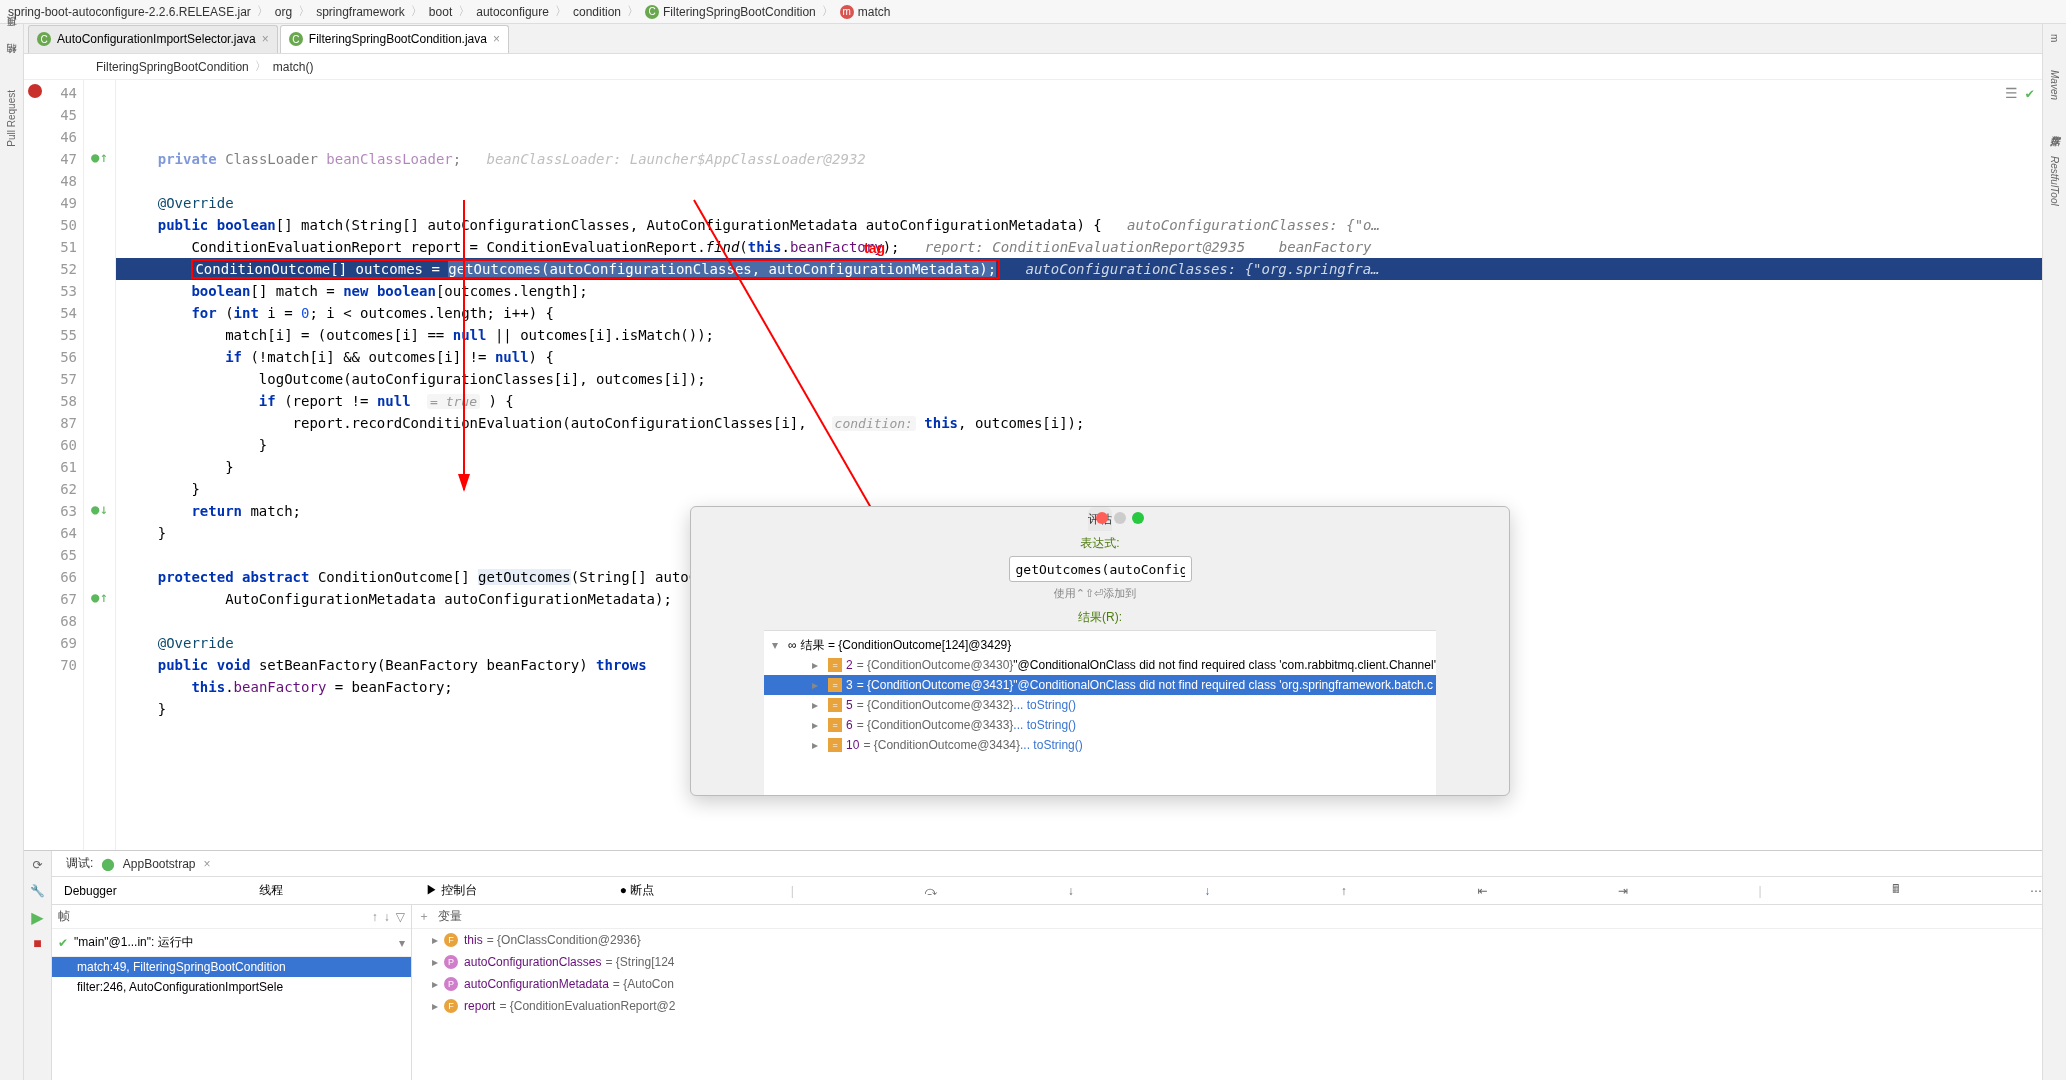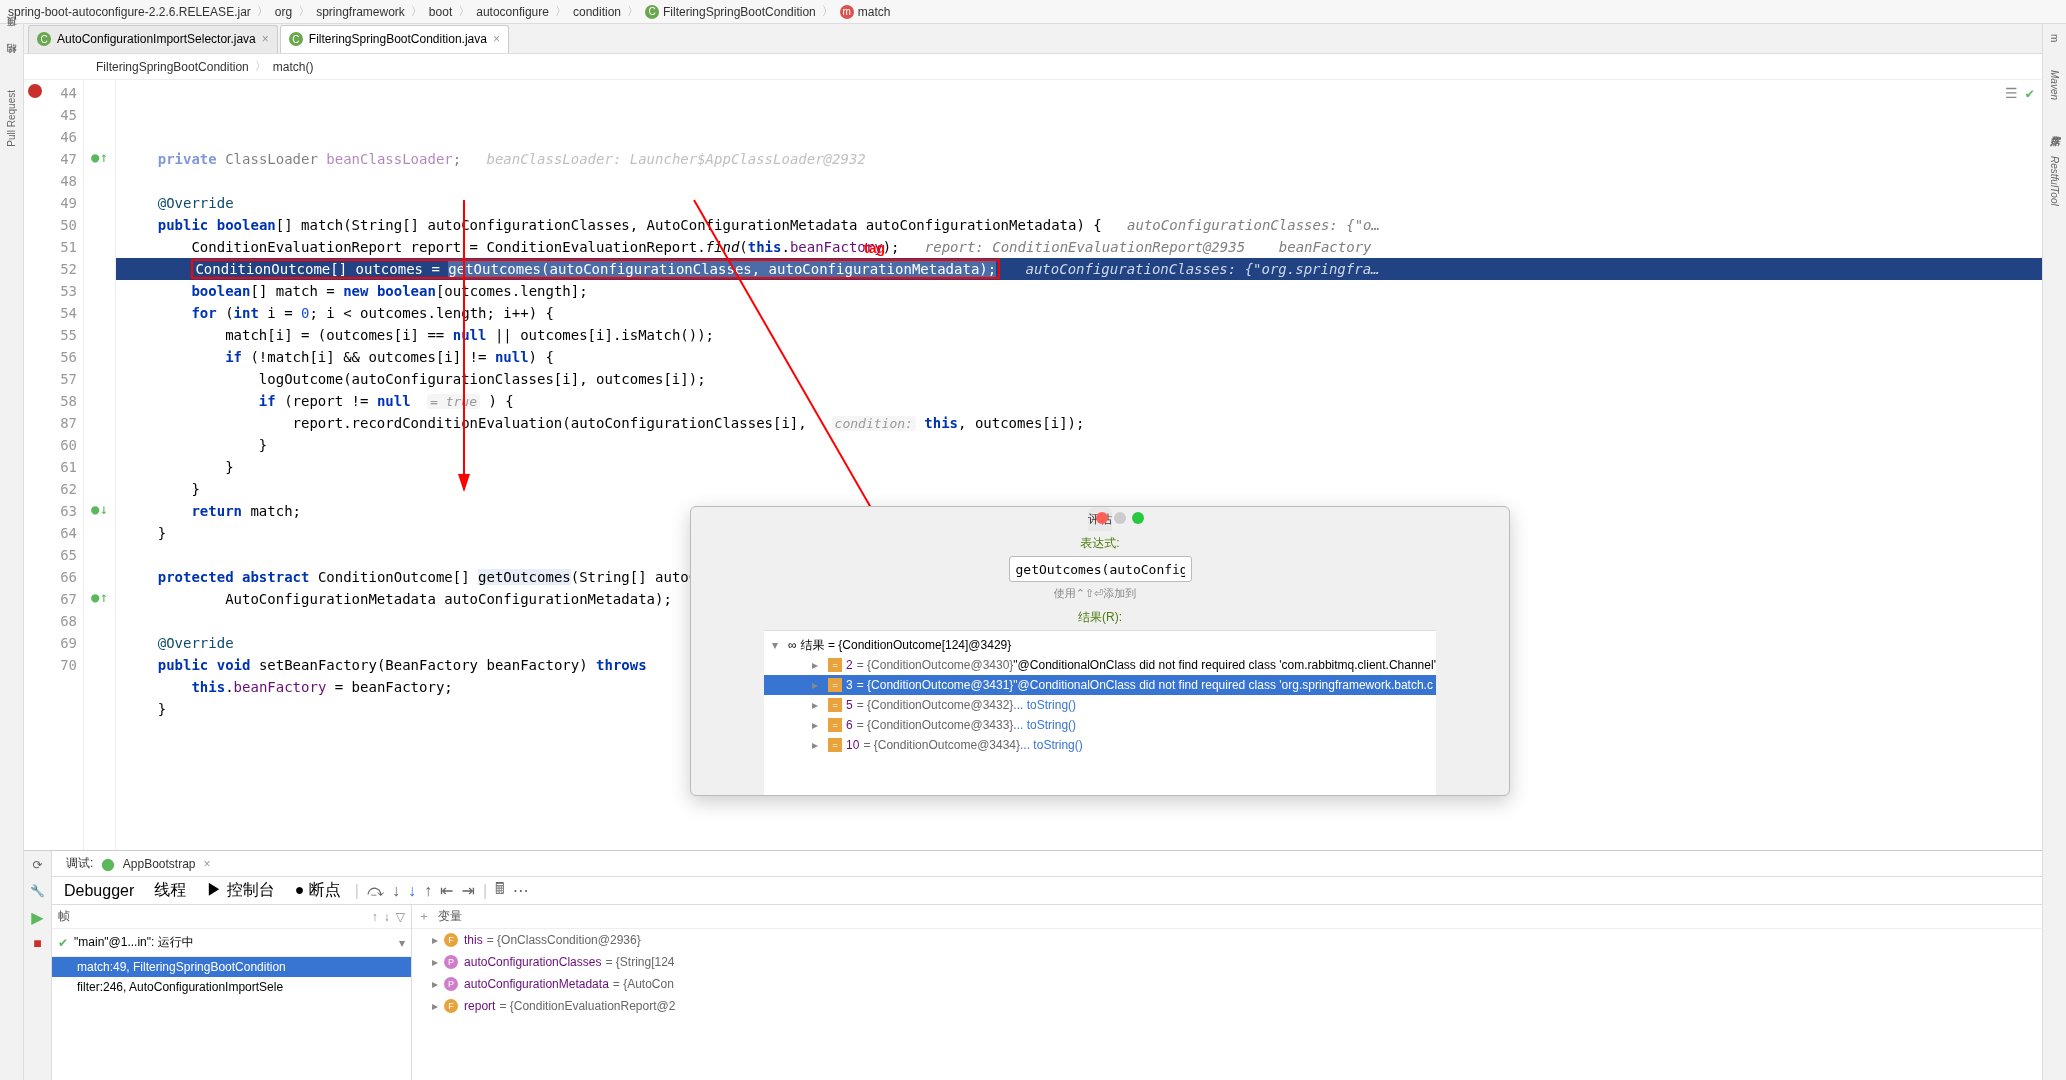"Debugger" .debug-toolbar { font-size: 16px -> 12px; justify-content: none -> space-between }
